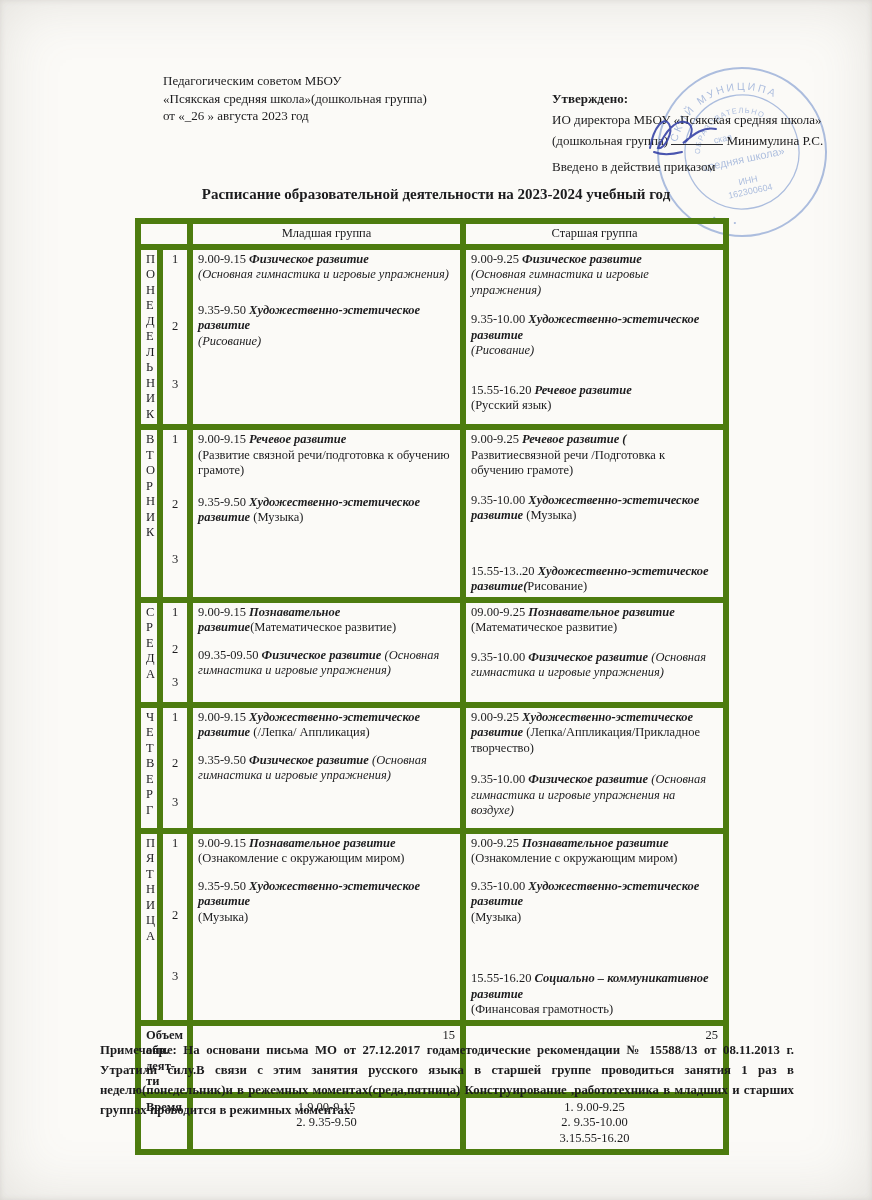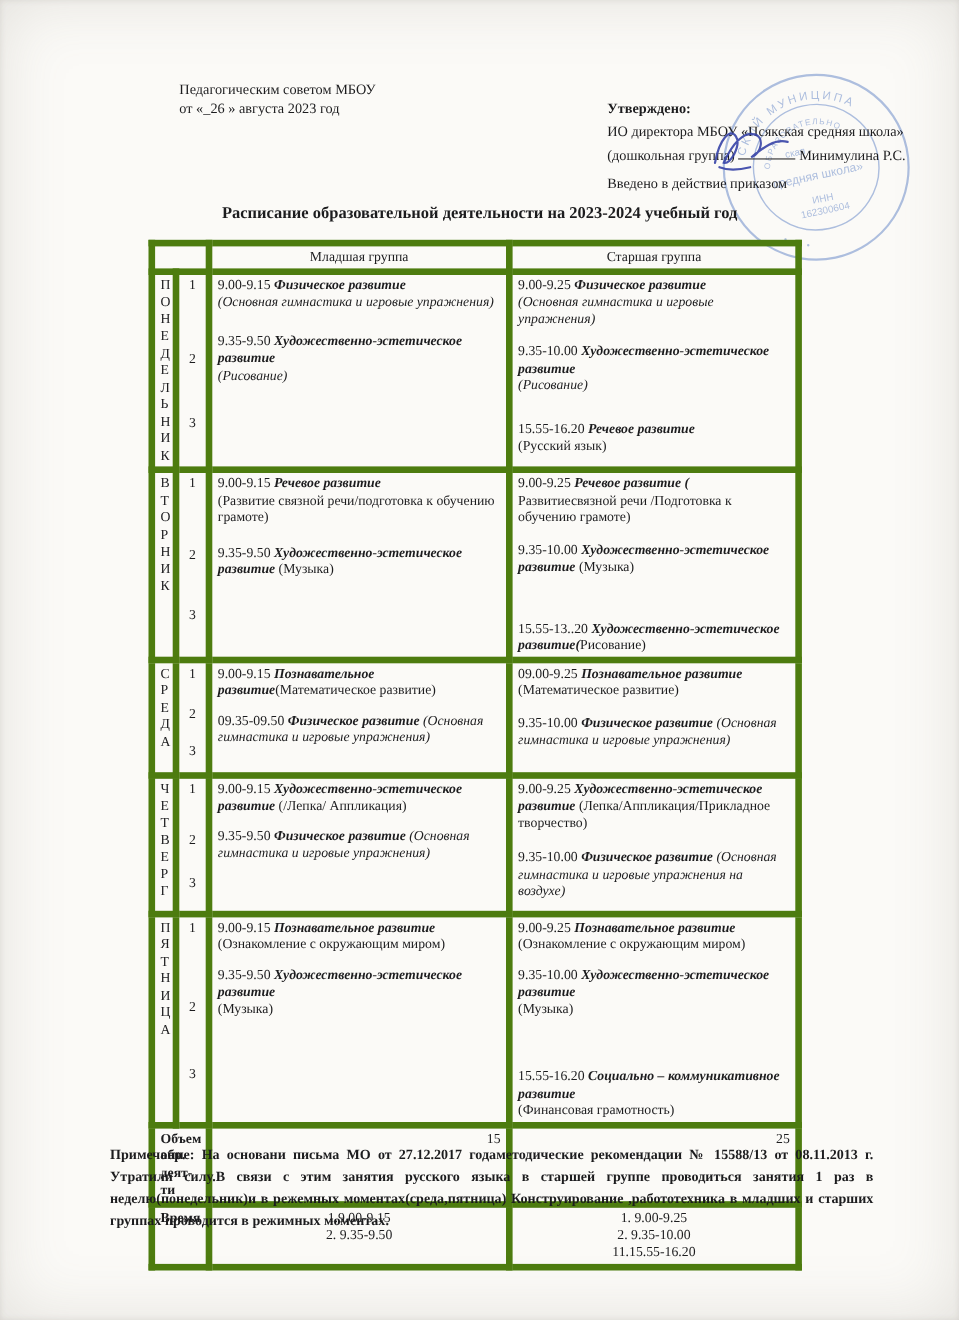"«Псякская средняя школа»(дошкольная" div { html: none -> <div>«Псякская средняя школа»(дошкольная группа)</div> }
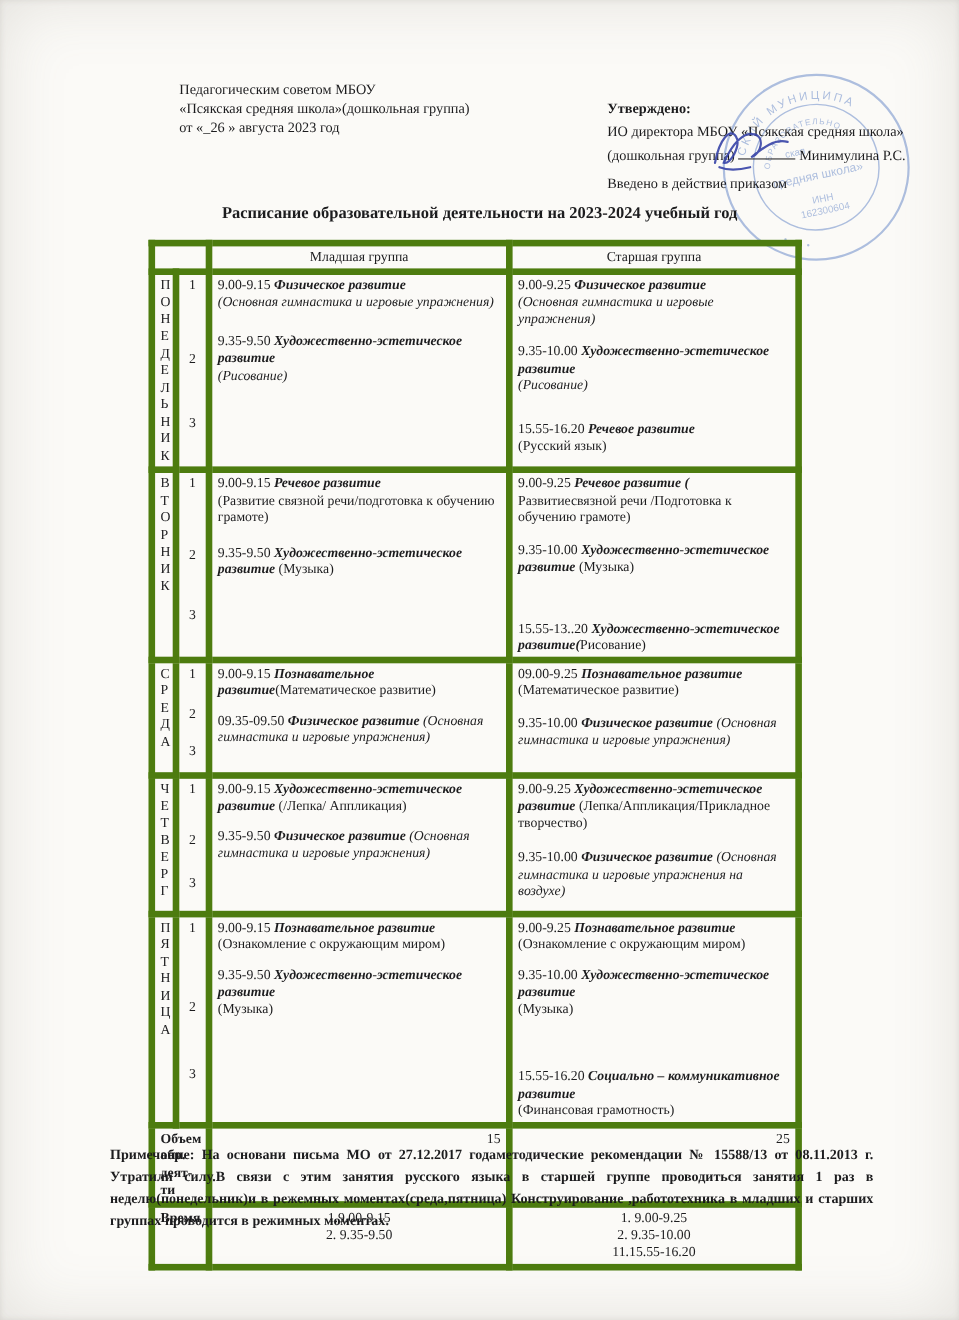"11.15.55-16.20" div { text: 11.15.55-16.20 -> 3.15.55-16.20 }
